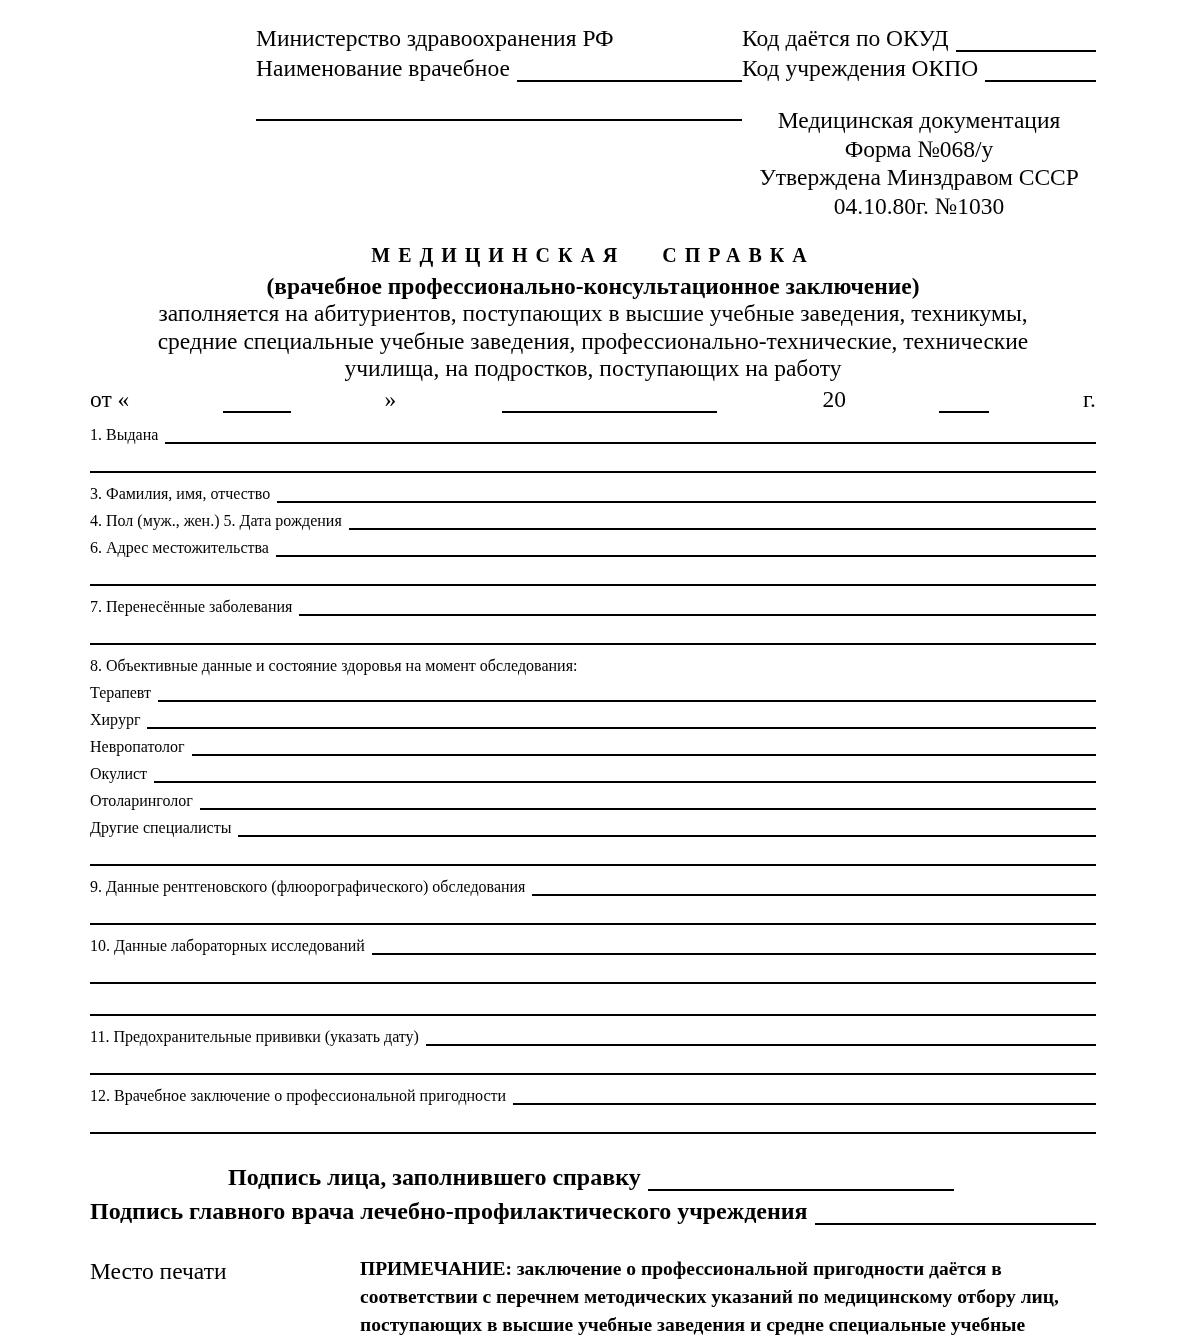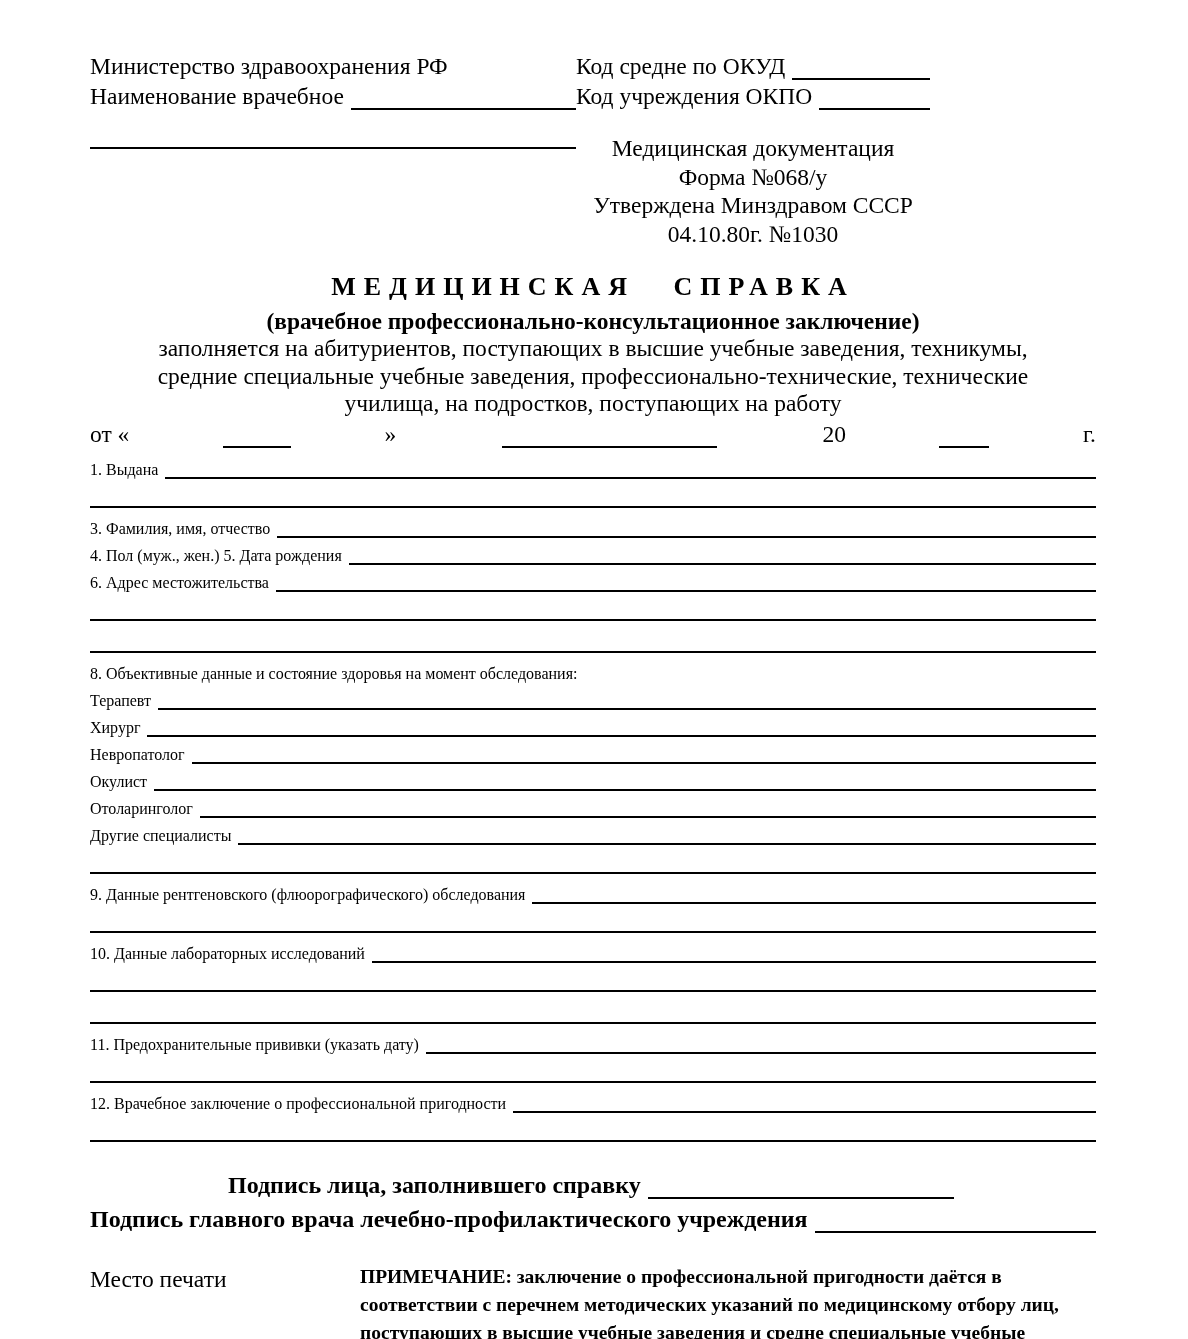"Министерство здравоохранения РФ" .header { justify-content: flex-start -> flex-end; margin-top: 28px -> none }
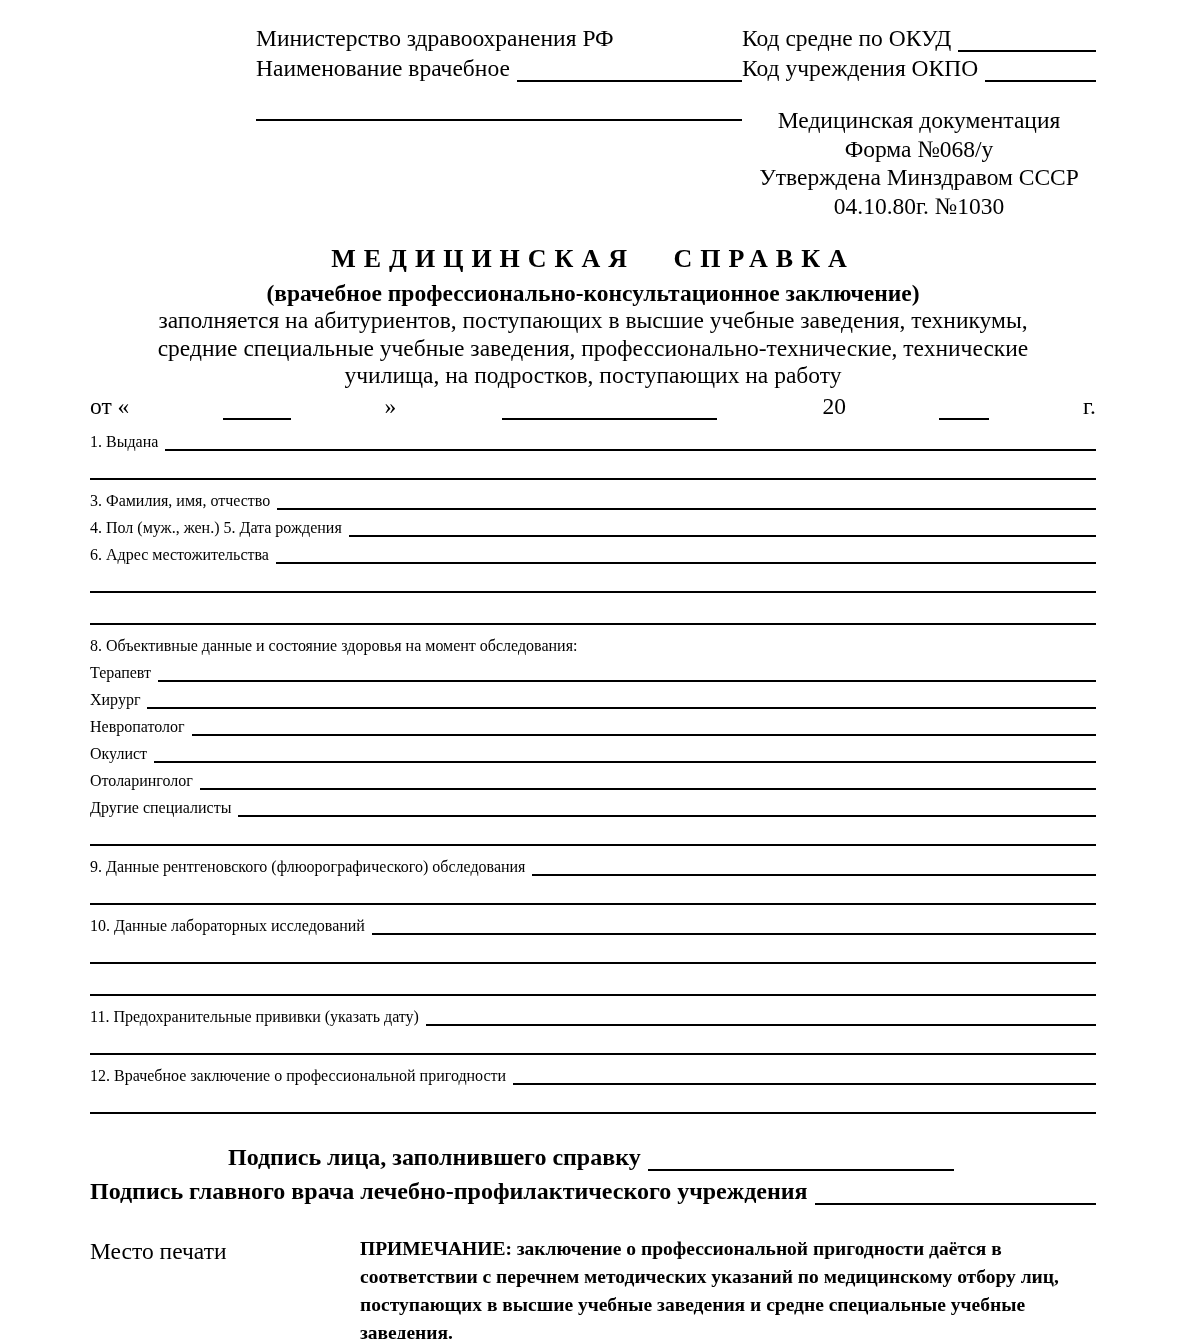"Код средне по ОКУД" span.lbl { text: средне -> даётся }
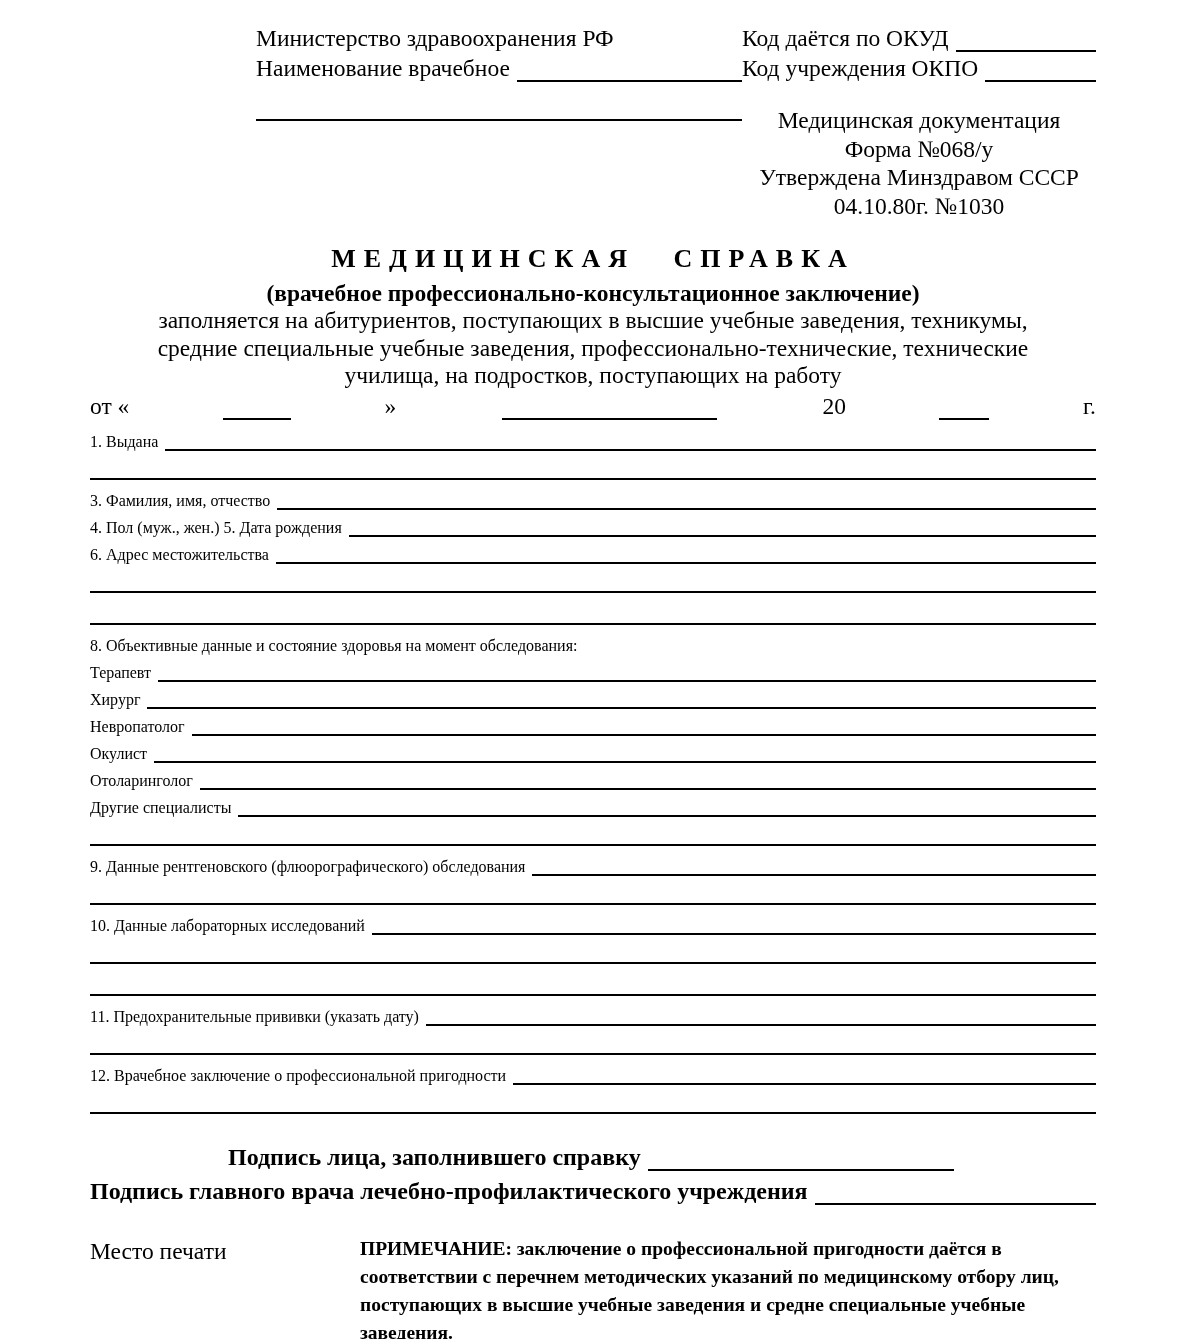"МЕДИЦИНСКАЯ СПРАВКА" .title-main { font-size: 26px -> 20px }
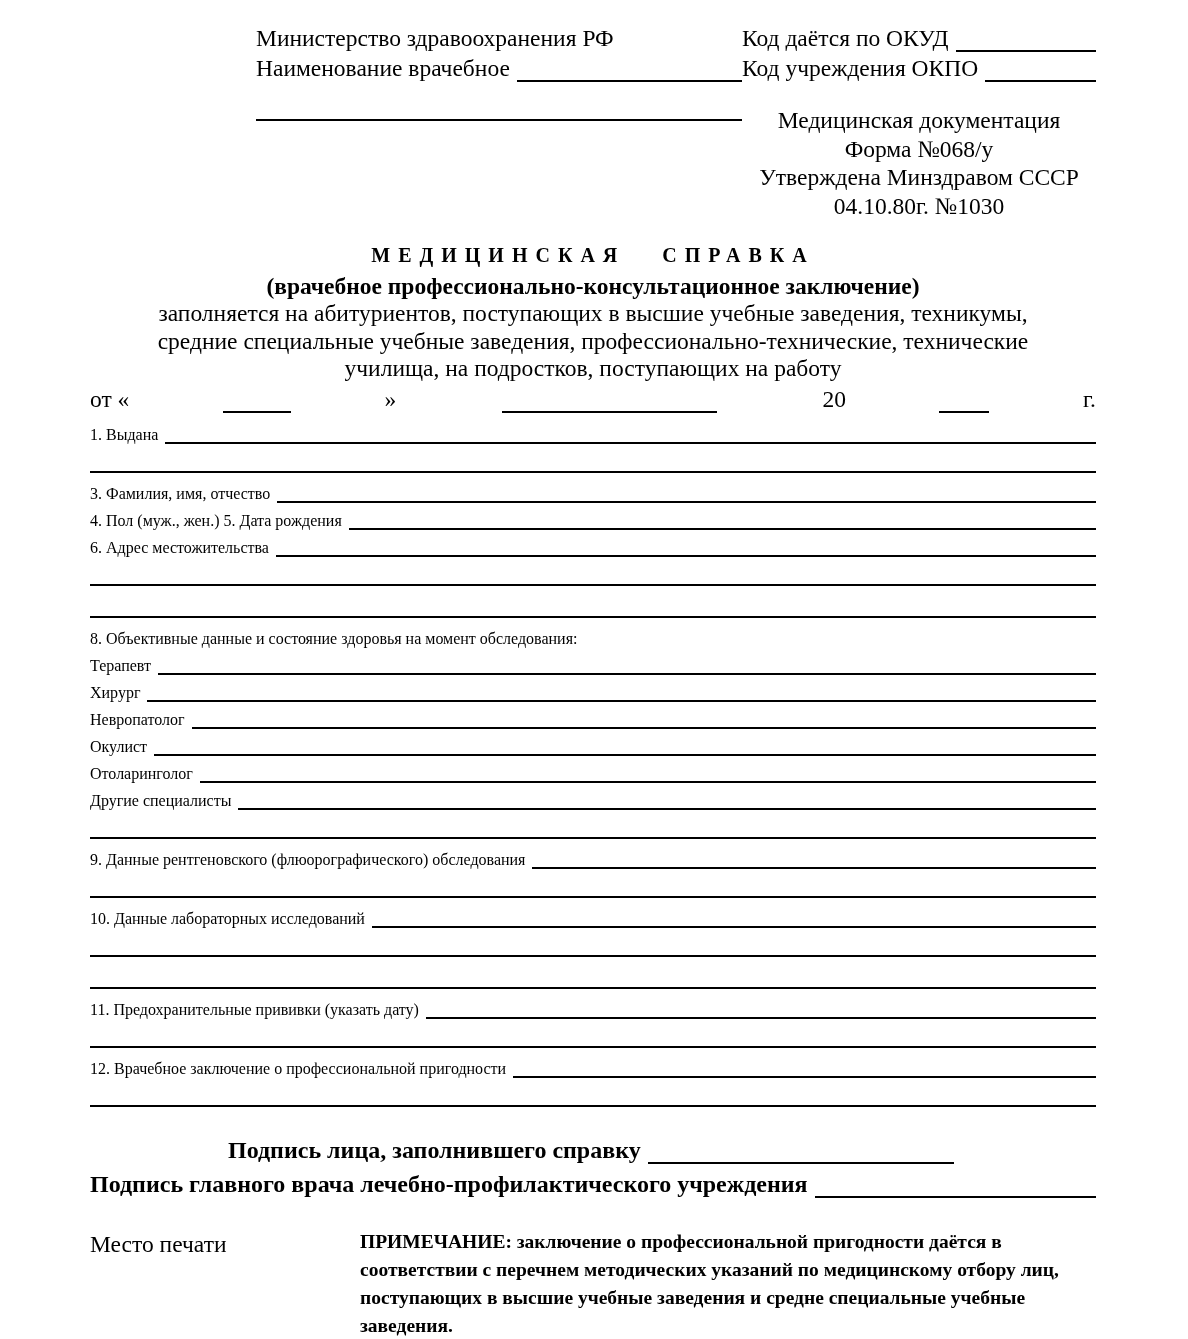"7. Перенесённые заболевания" div.frow { html: none -> <div> <span>7. Перенесённые заболевания</span> <span></span> </div> }
